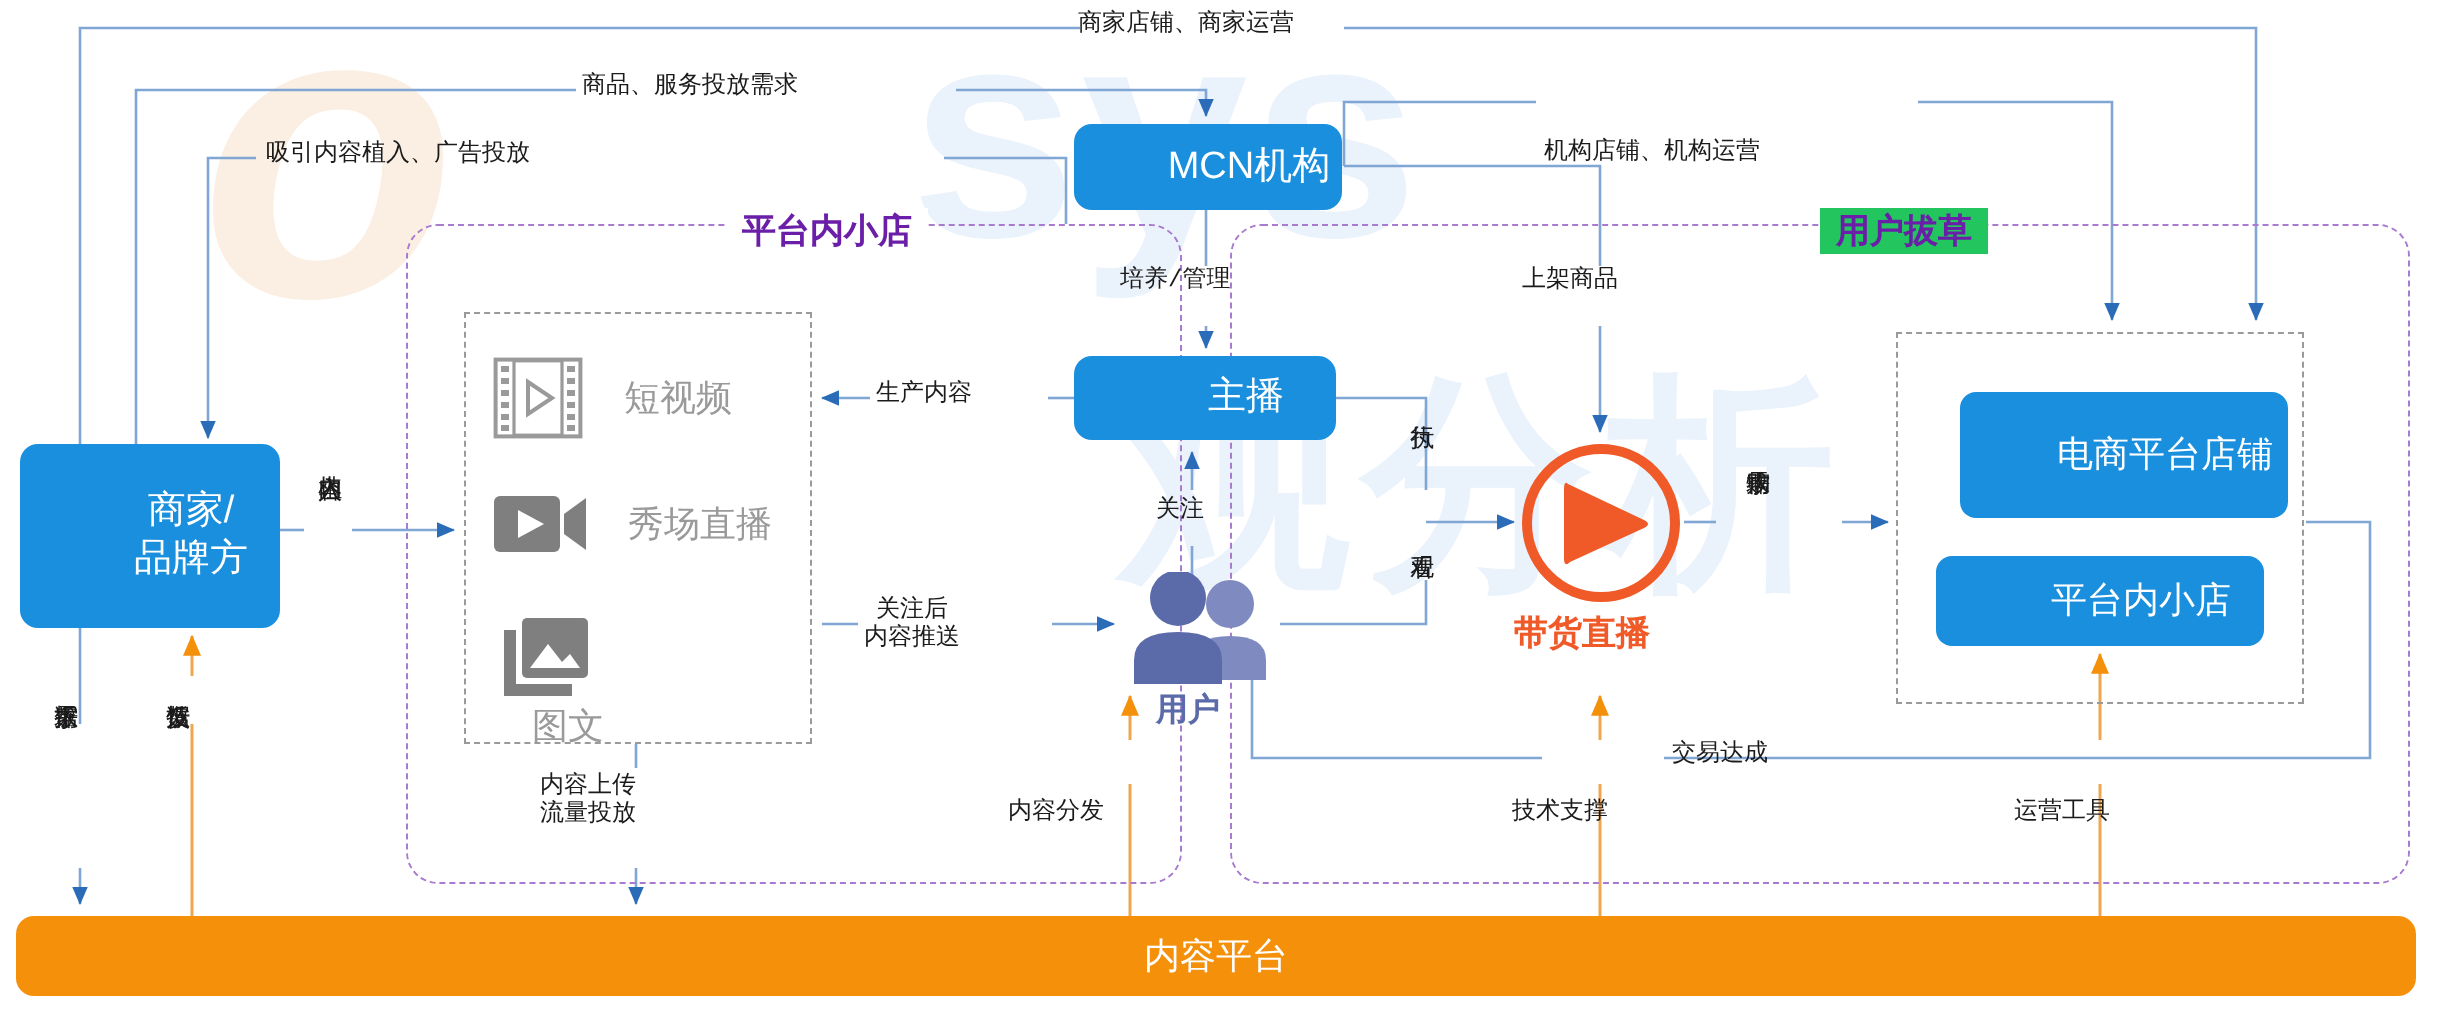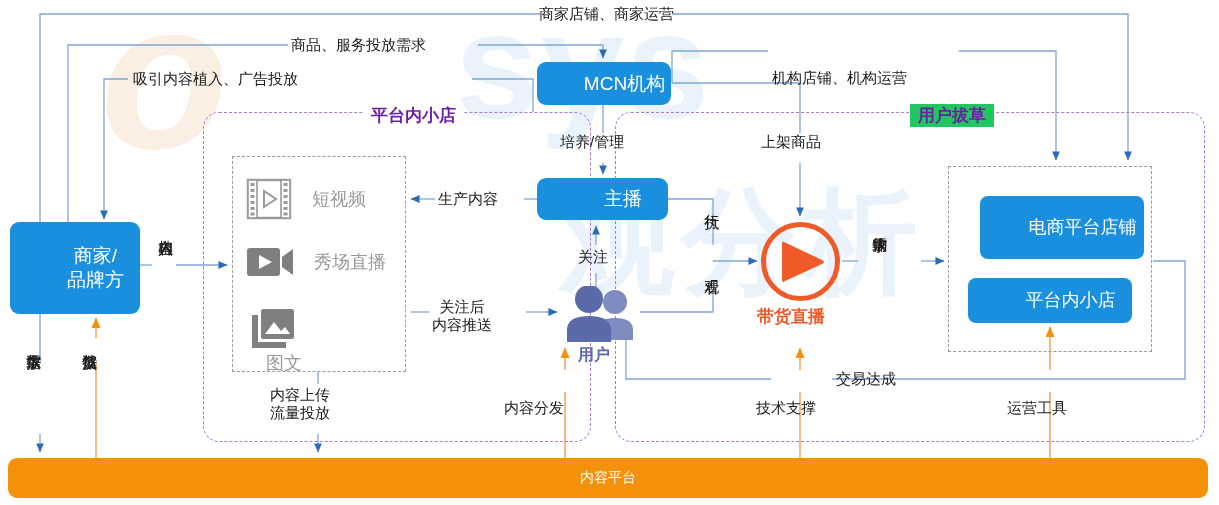"商家店铺、商家运营" .lbl { font-family: none -> Liberation Mono, monospace; font-size: 15px -> 12px }
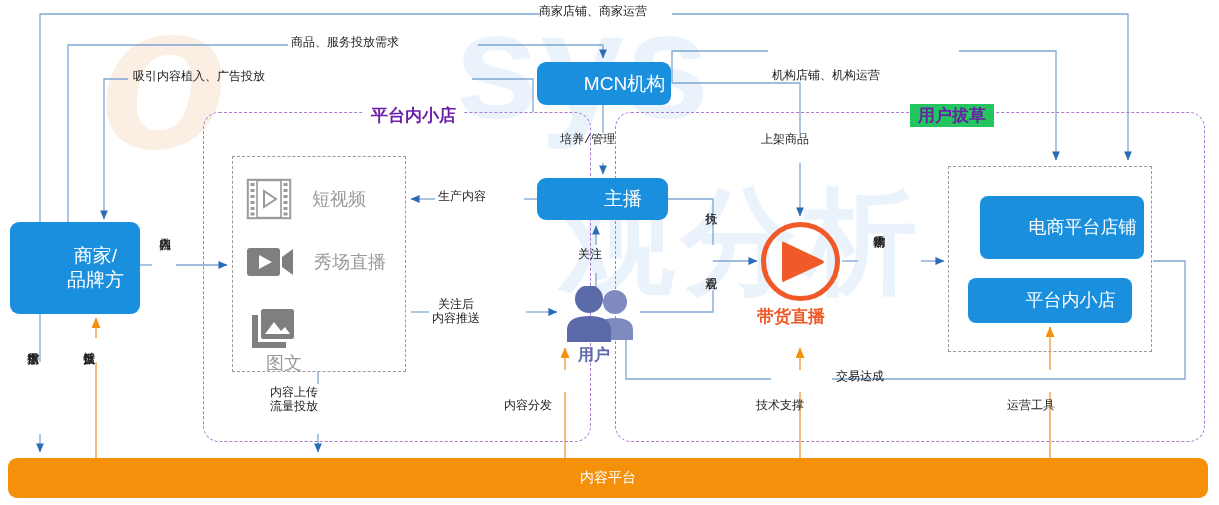"内容平台" .orange-bar { font-size: 14px -> 18px }
